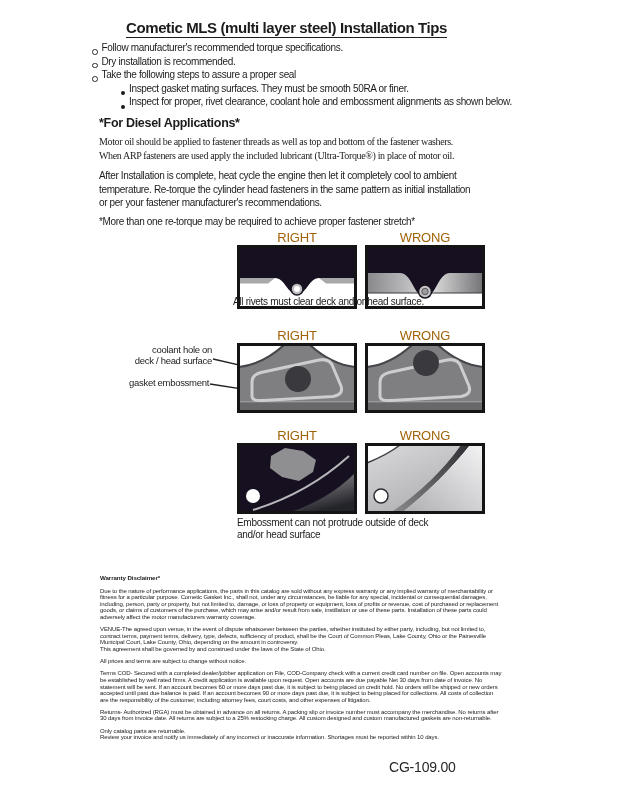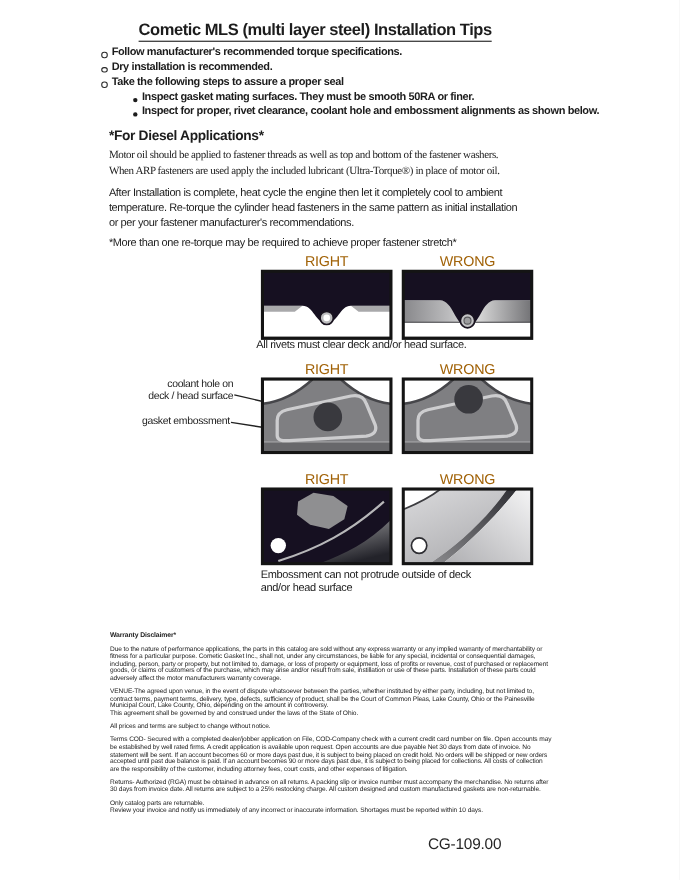"Follow manufacturer's recommended torque" .brow { align-items: center -> flex-end; font-weight: bold -> none }
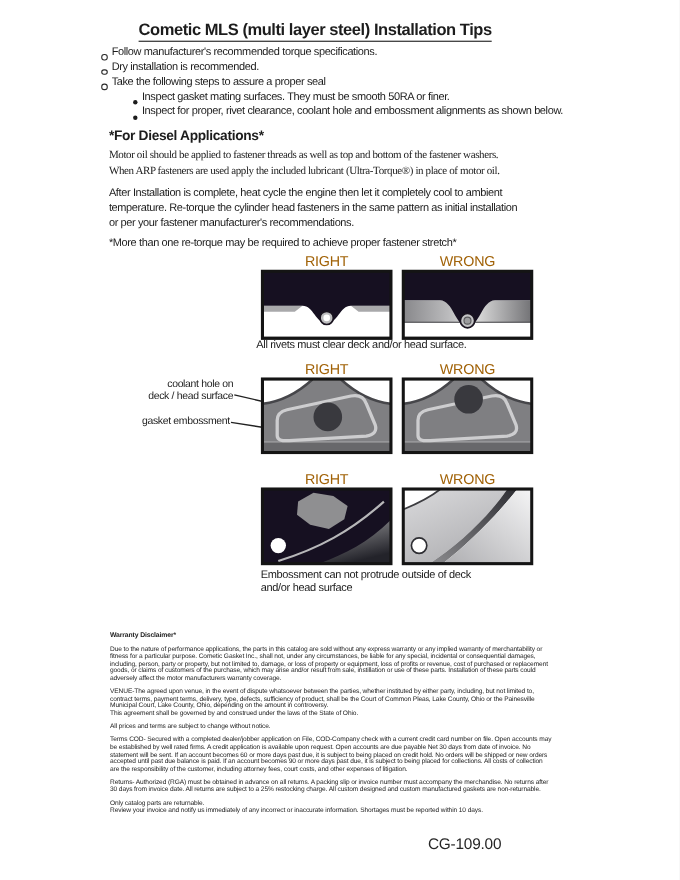"All rivets must clear deck" div.abs { top: 308px -> 296px }
